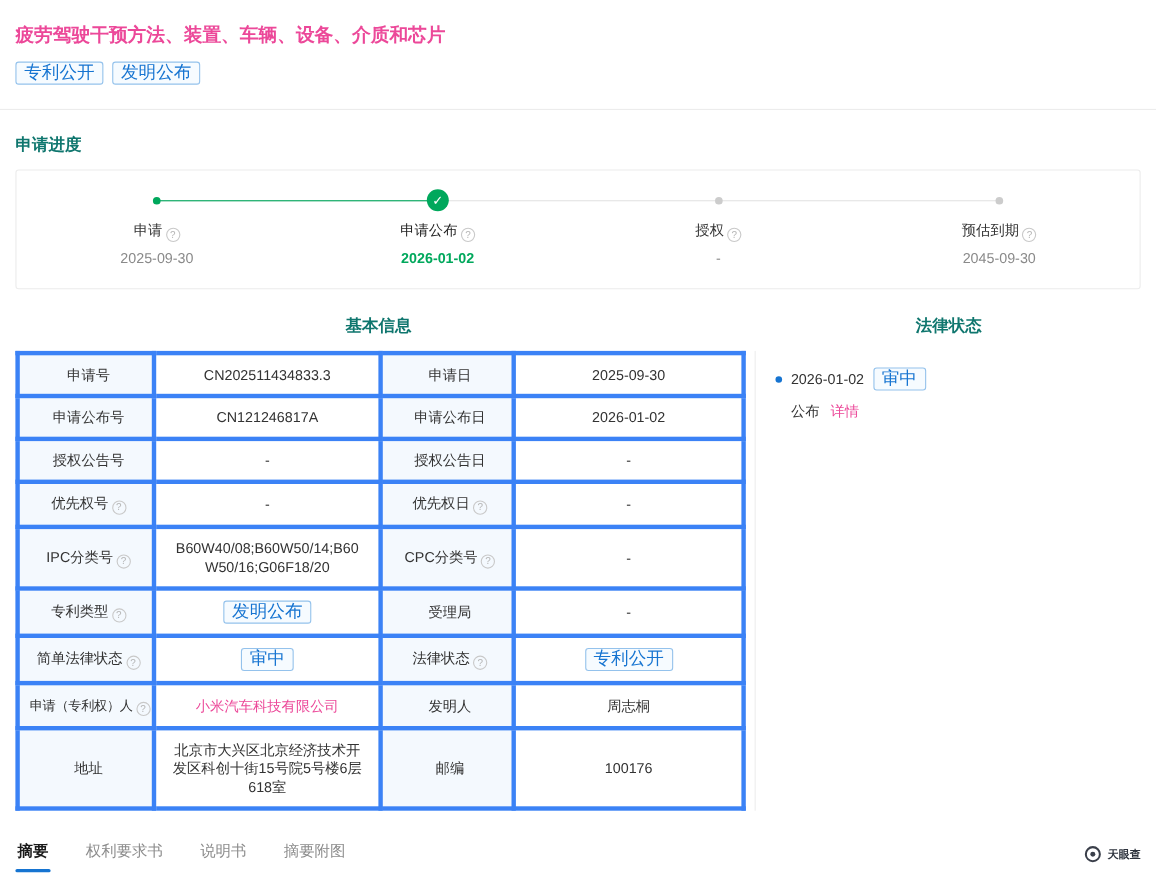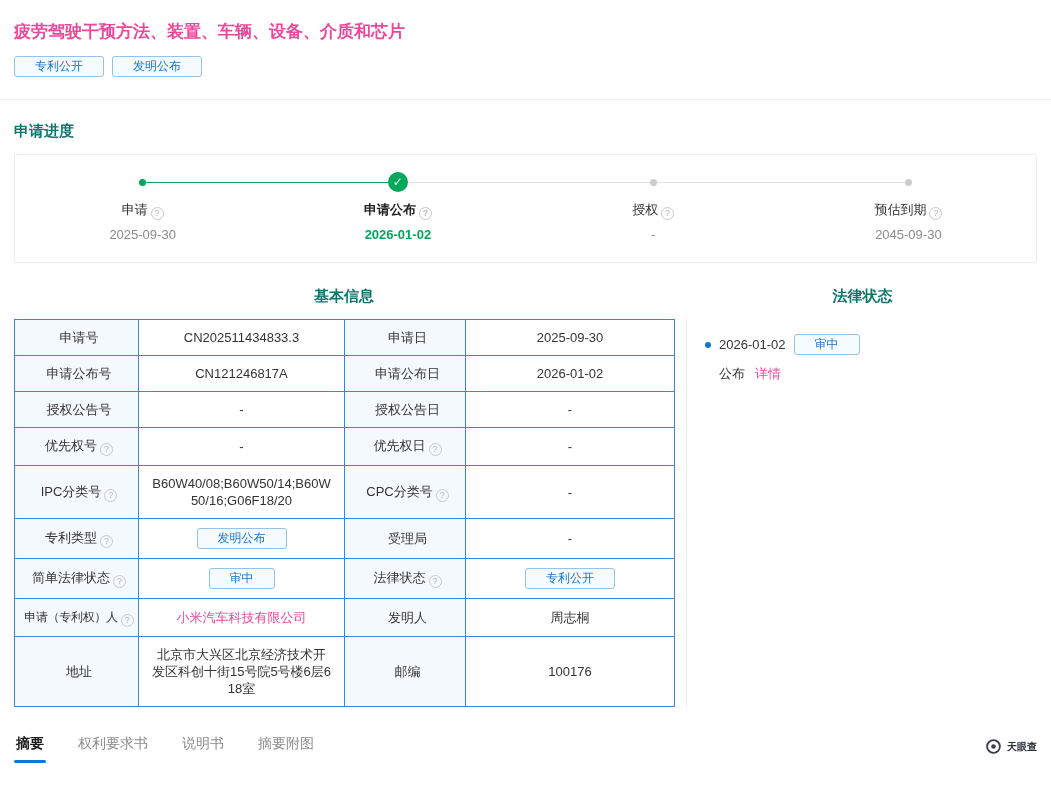"专利公开" .tag, .badge { font-size: 12px -> 16px; padding: 1px 20px -> 1px 7px }
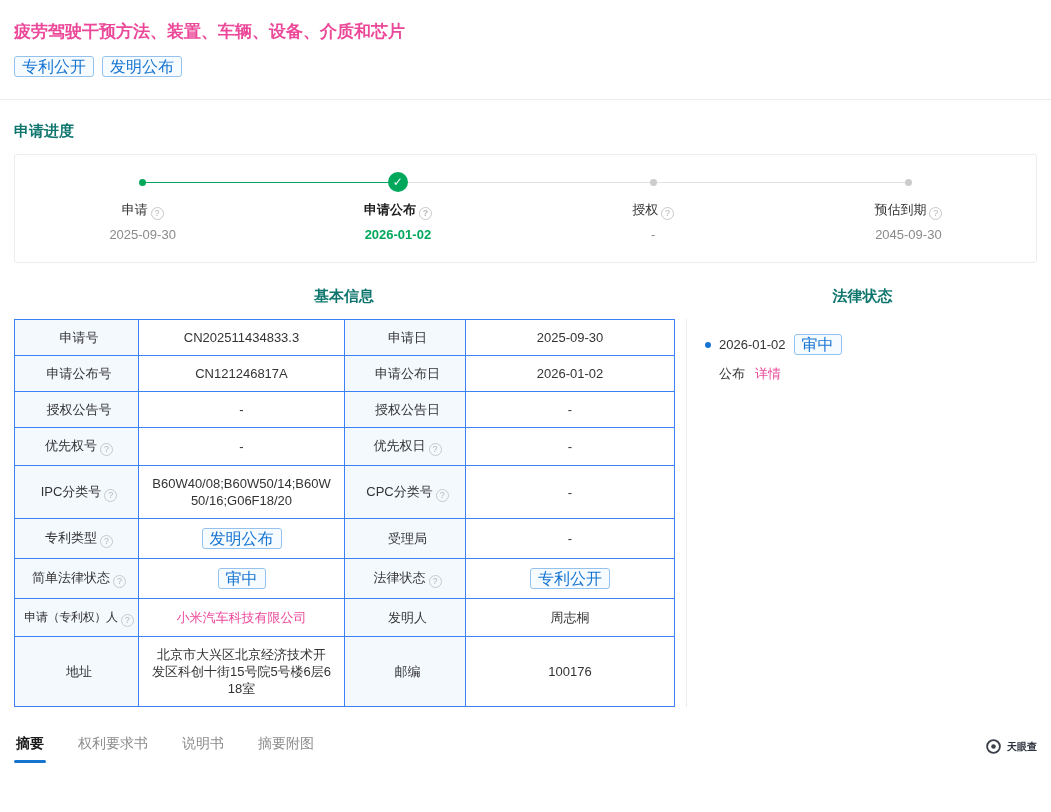"申请公布" .step.current .step-label { font-weight: bold -> normal }
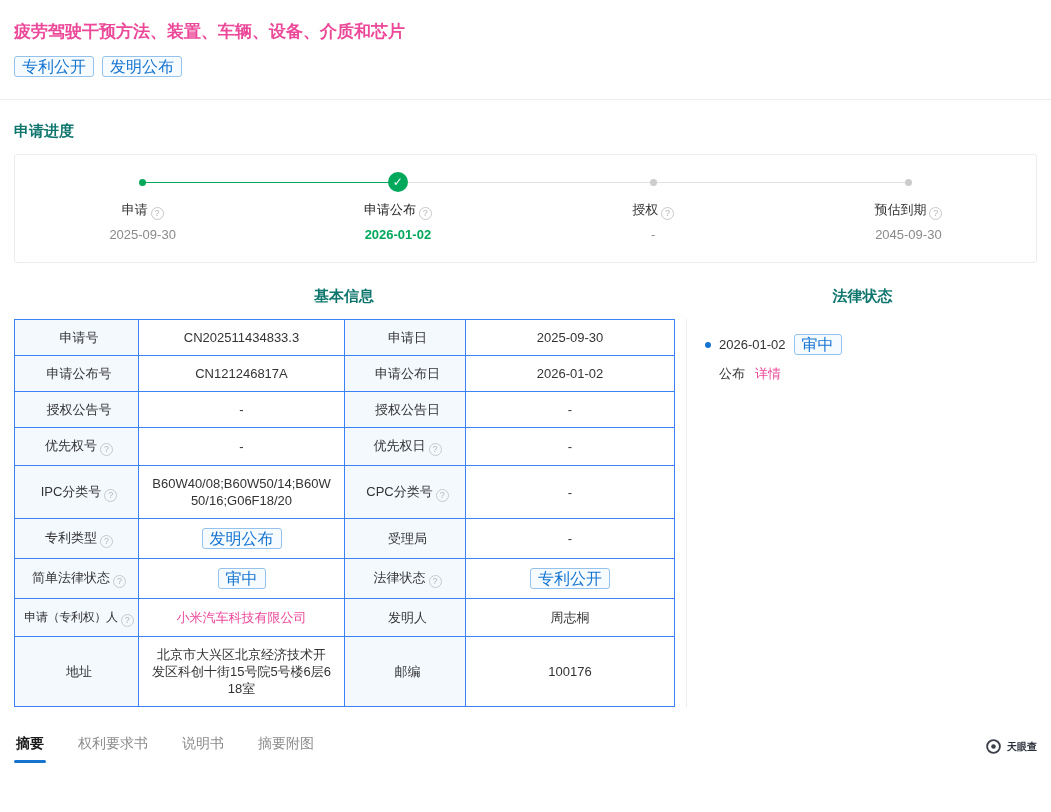"申请号" .info-table td { border: 1px solid #3b82f6 -> 4px solid #3b82f6 }
